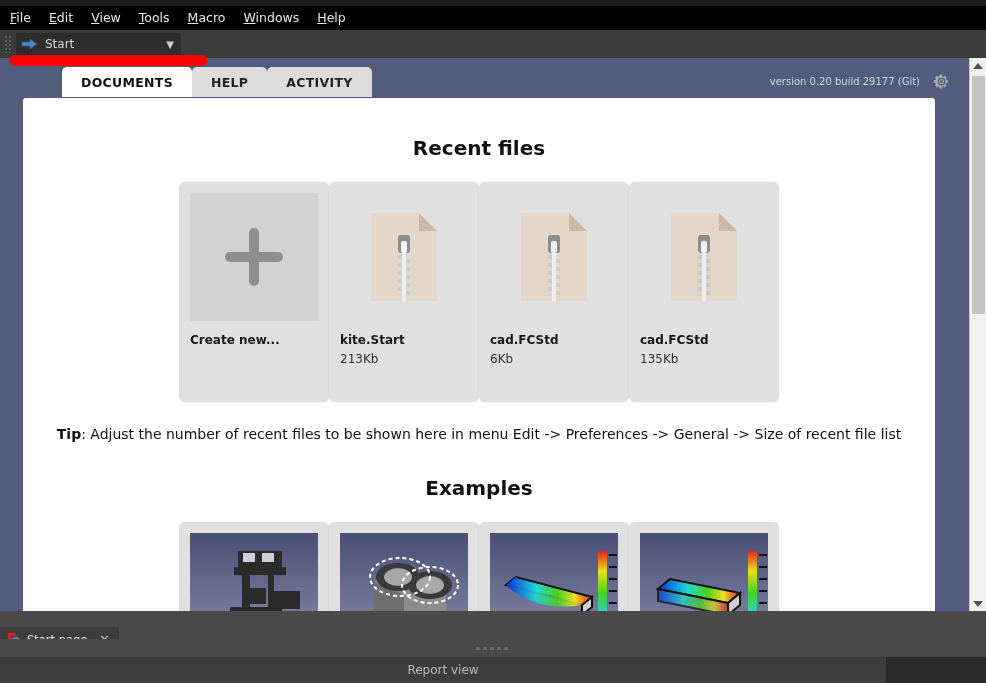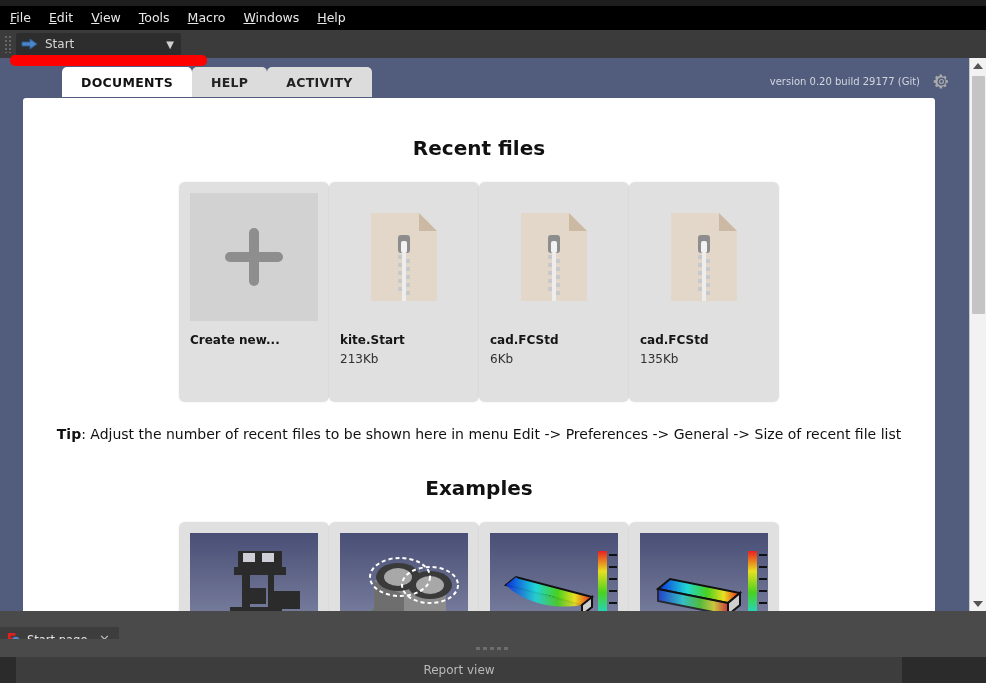"Report view" .reportview { left: 16px -> 0 }
